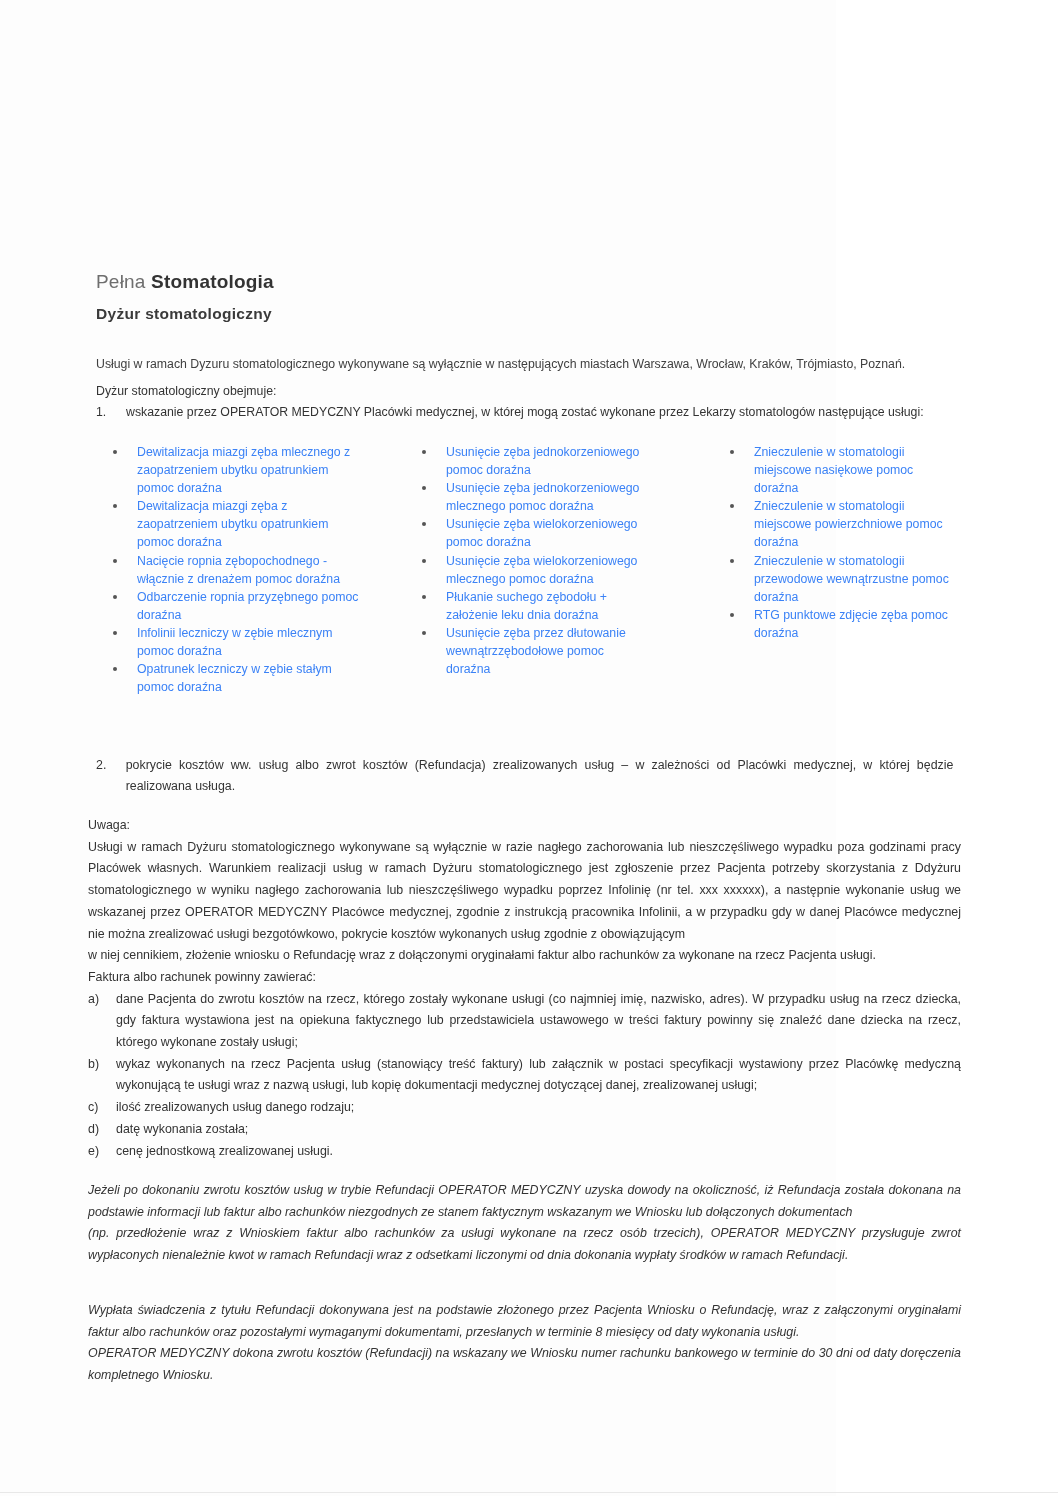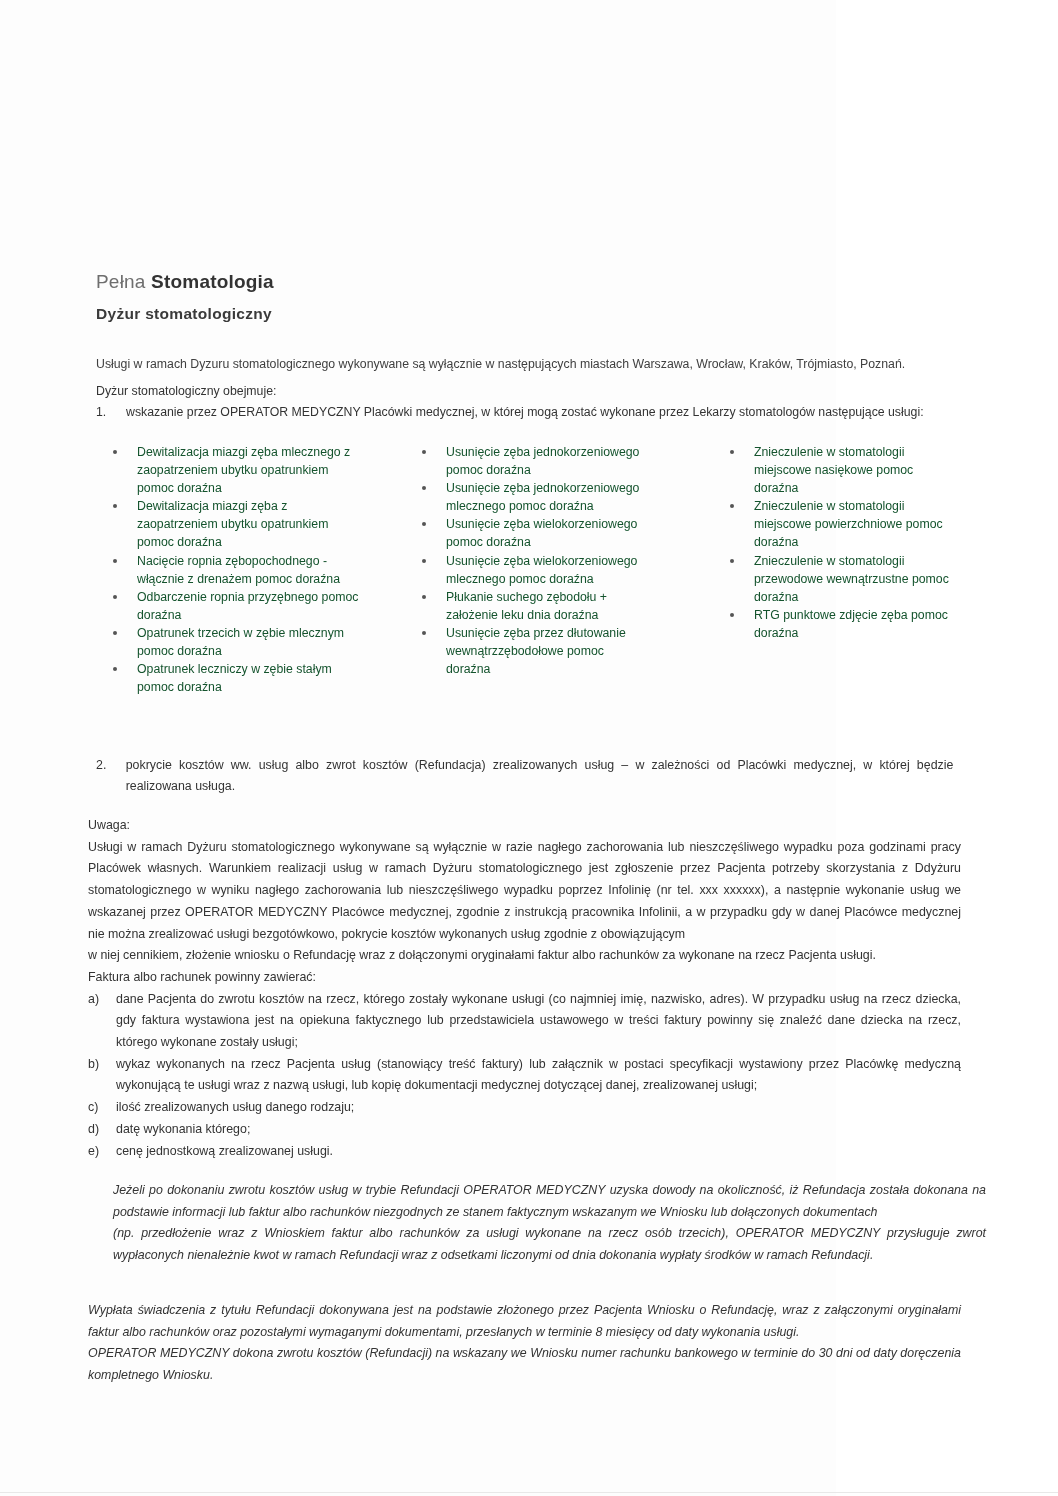"Dewitalizacja miazgi zęba mlecznego z" .col { color: #14532d -> #3b82f6 }
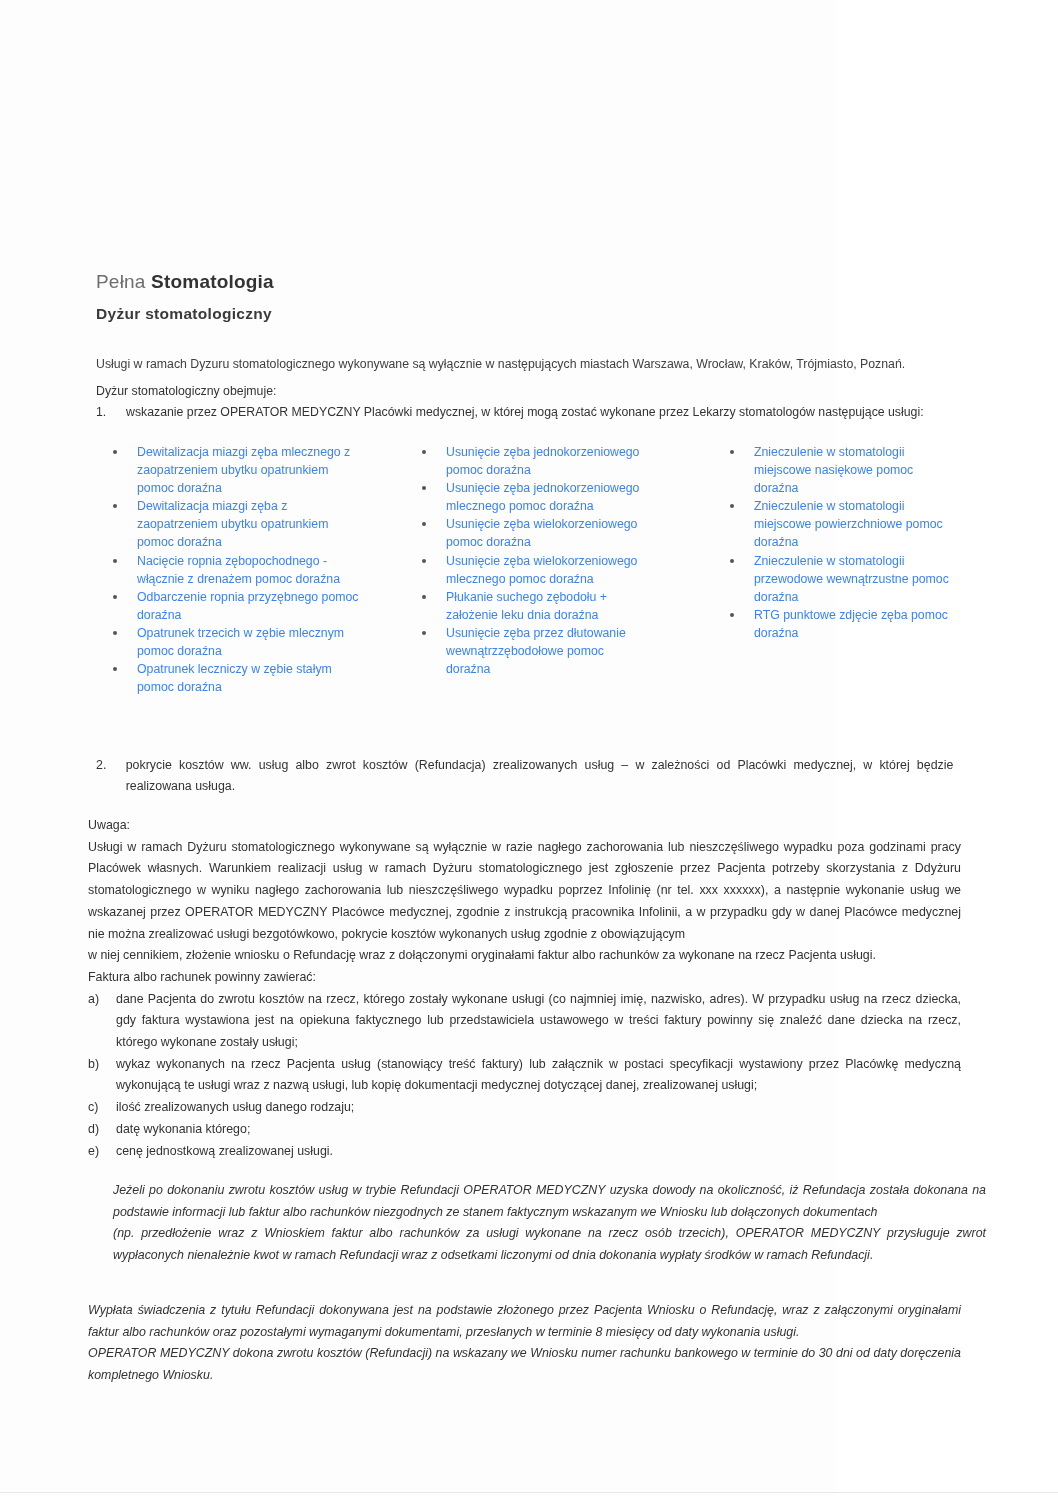"Opatrunek trzecich w zębie mlecznym" span { text: Opatrunek trzecich -> Infolinii leczniczy }
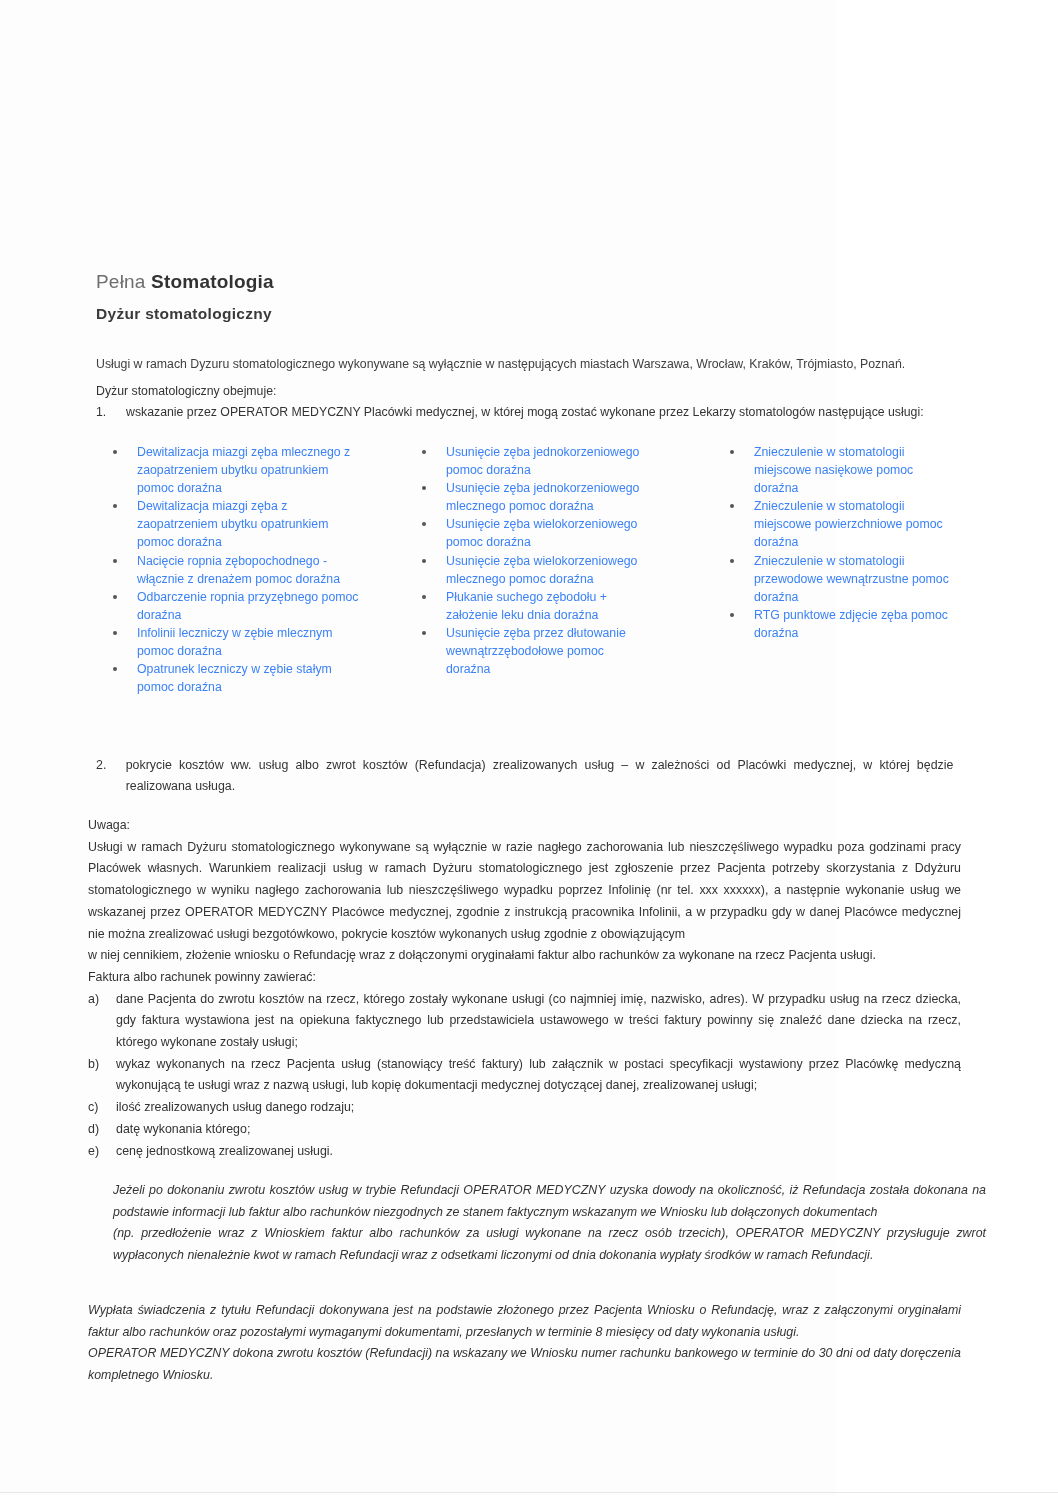"datę wykonania którego;" span { text: którego -> została }
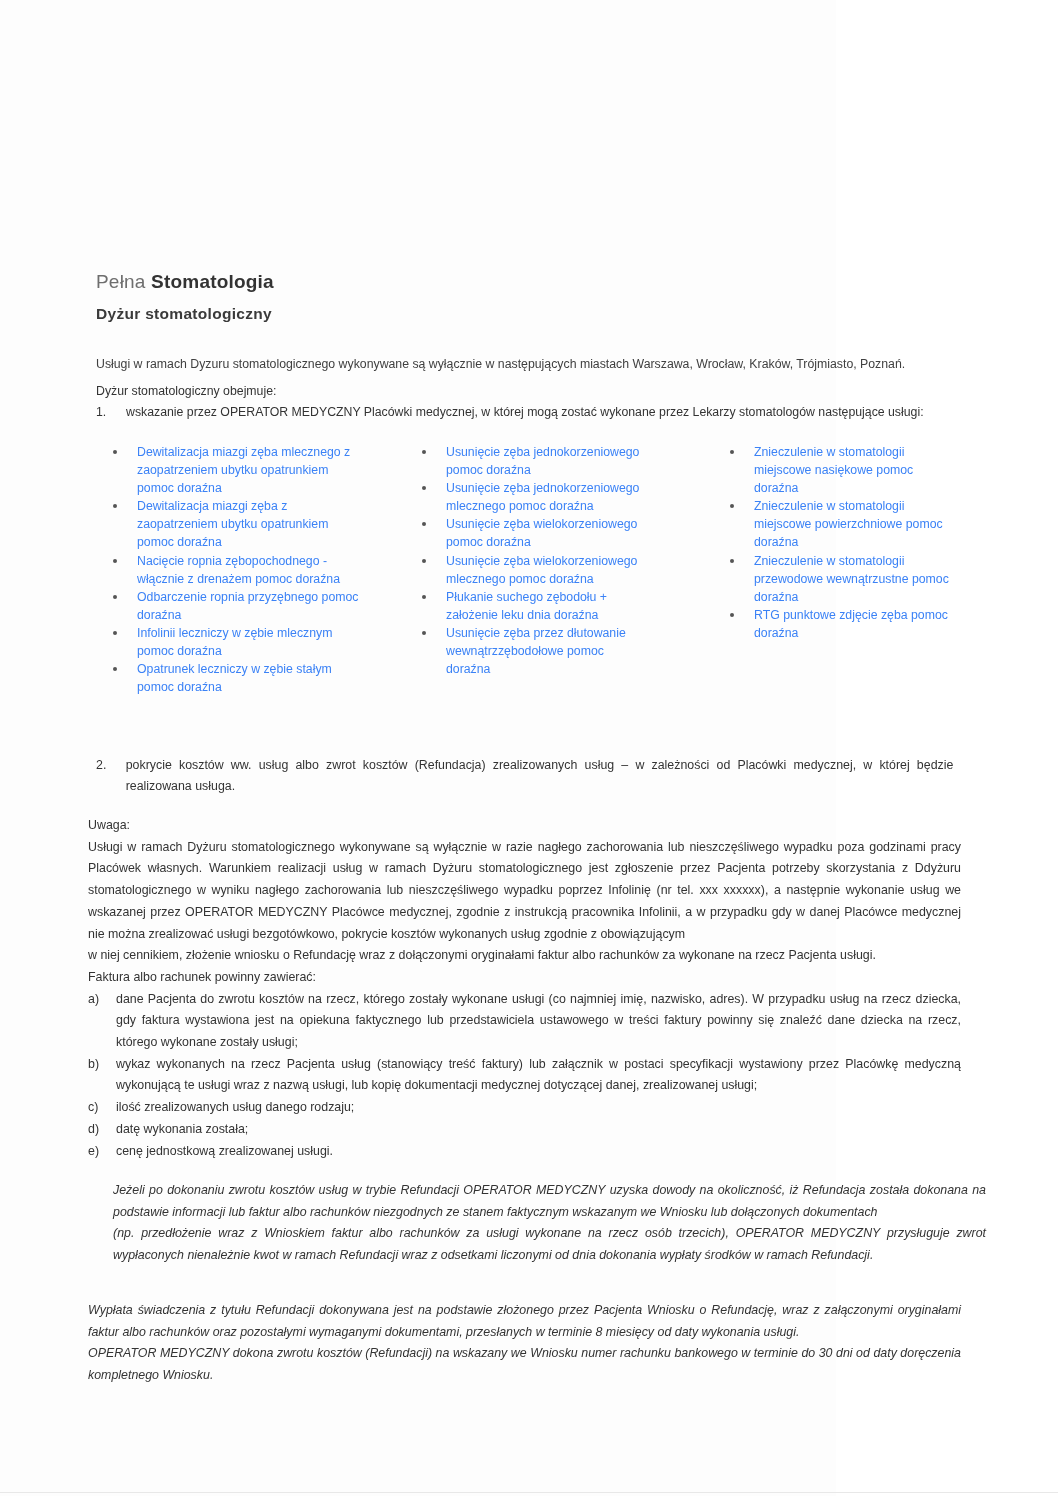"Jeżeli po dokonaniu zwrotu kosztów" .para2 { margin-left: 25px -> none }
